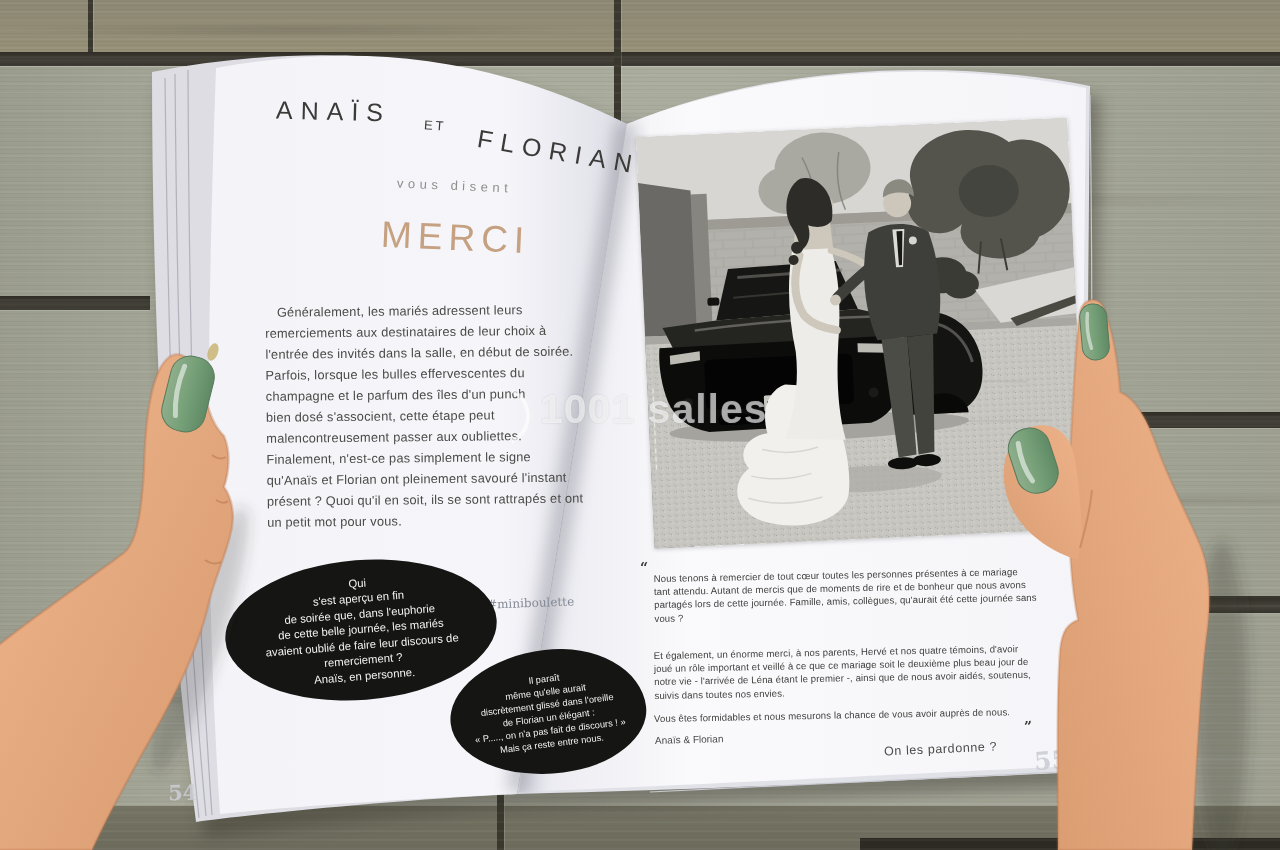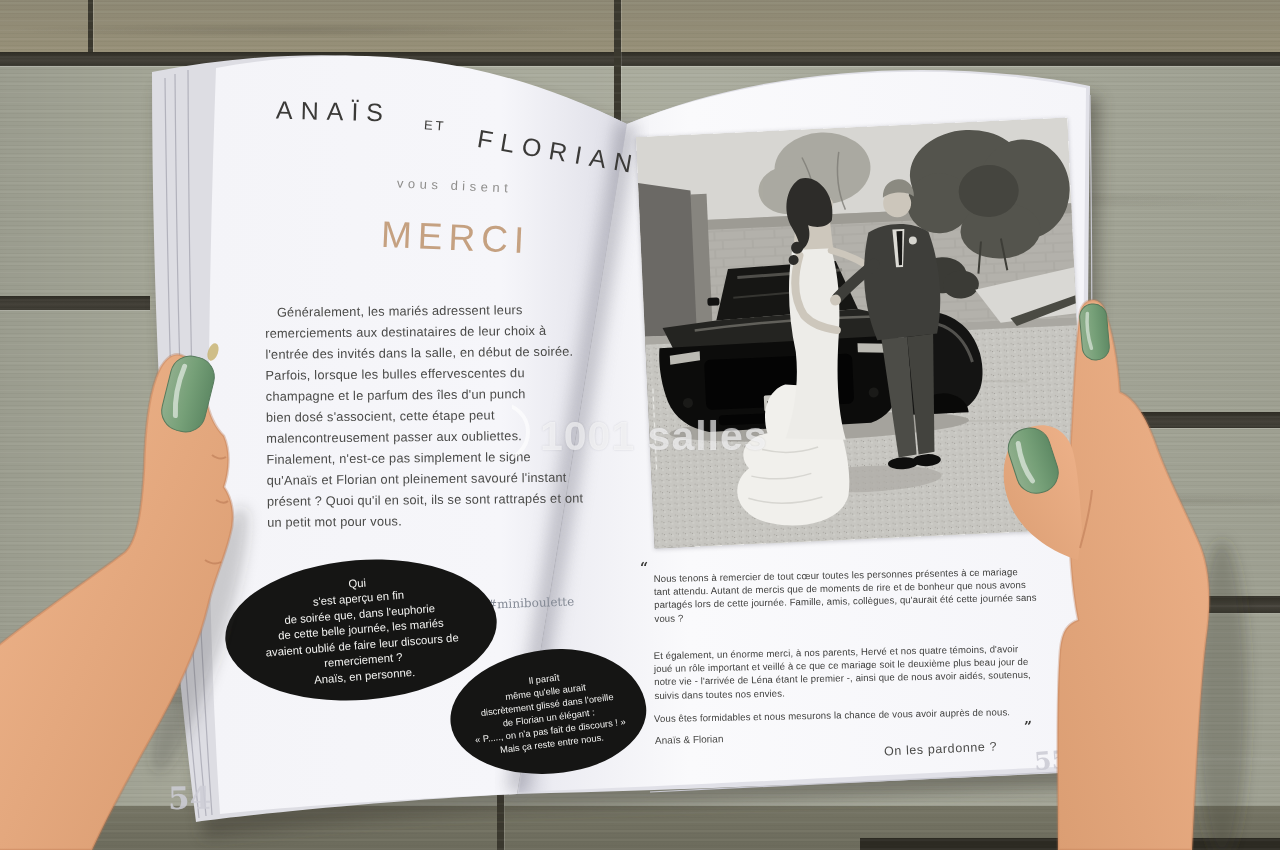"1001 salles" .watermark { align-items: flex-end -> flex-start }
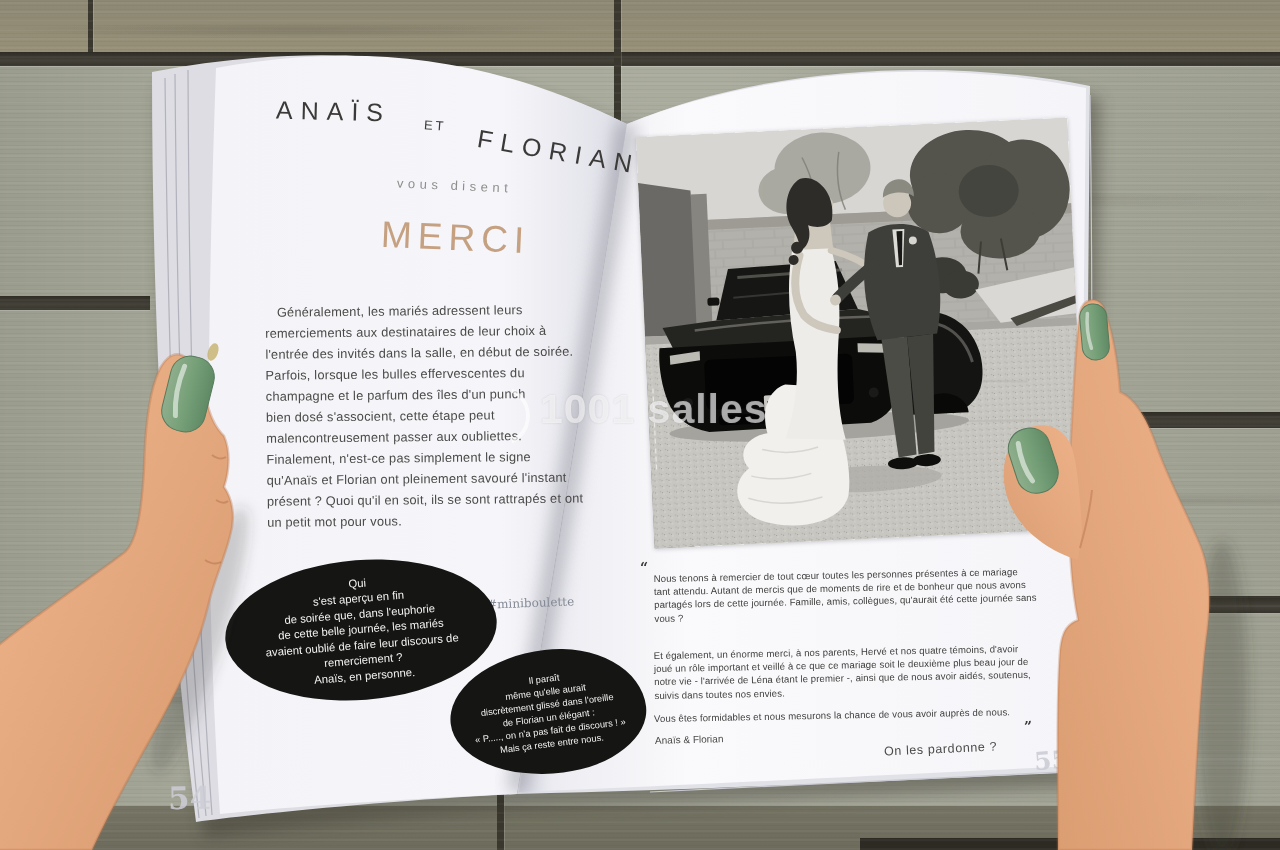"54" span.pagenum { font-size: 31px -> 21px }
